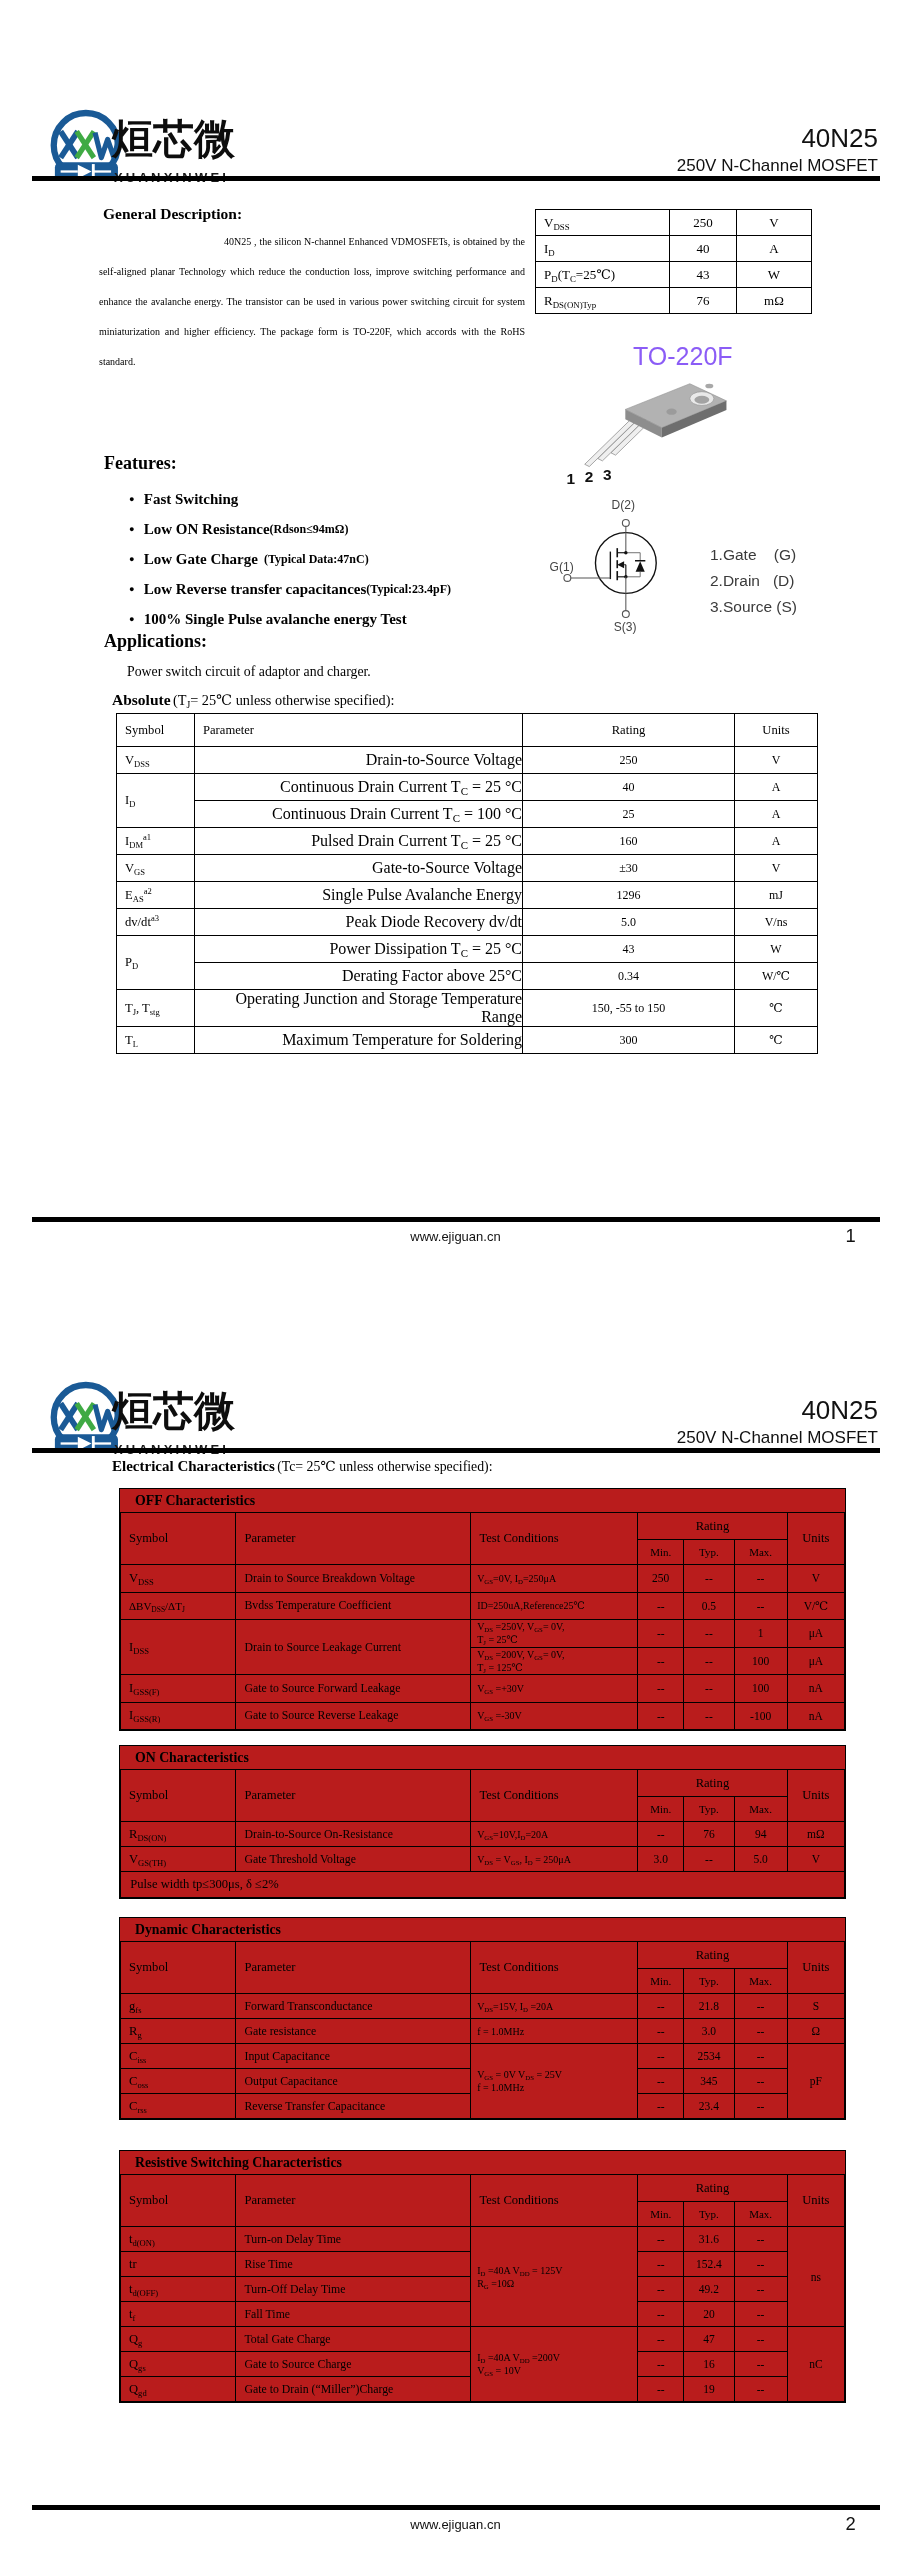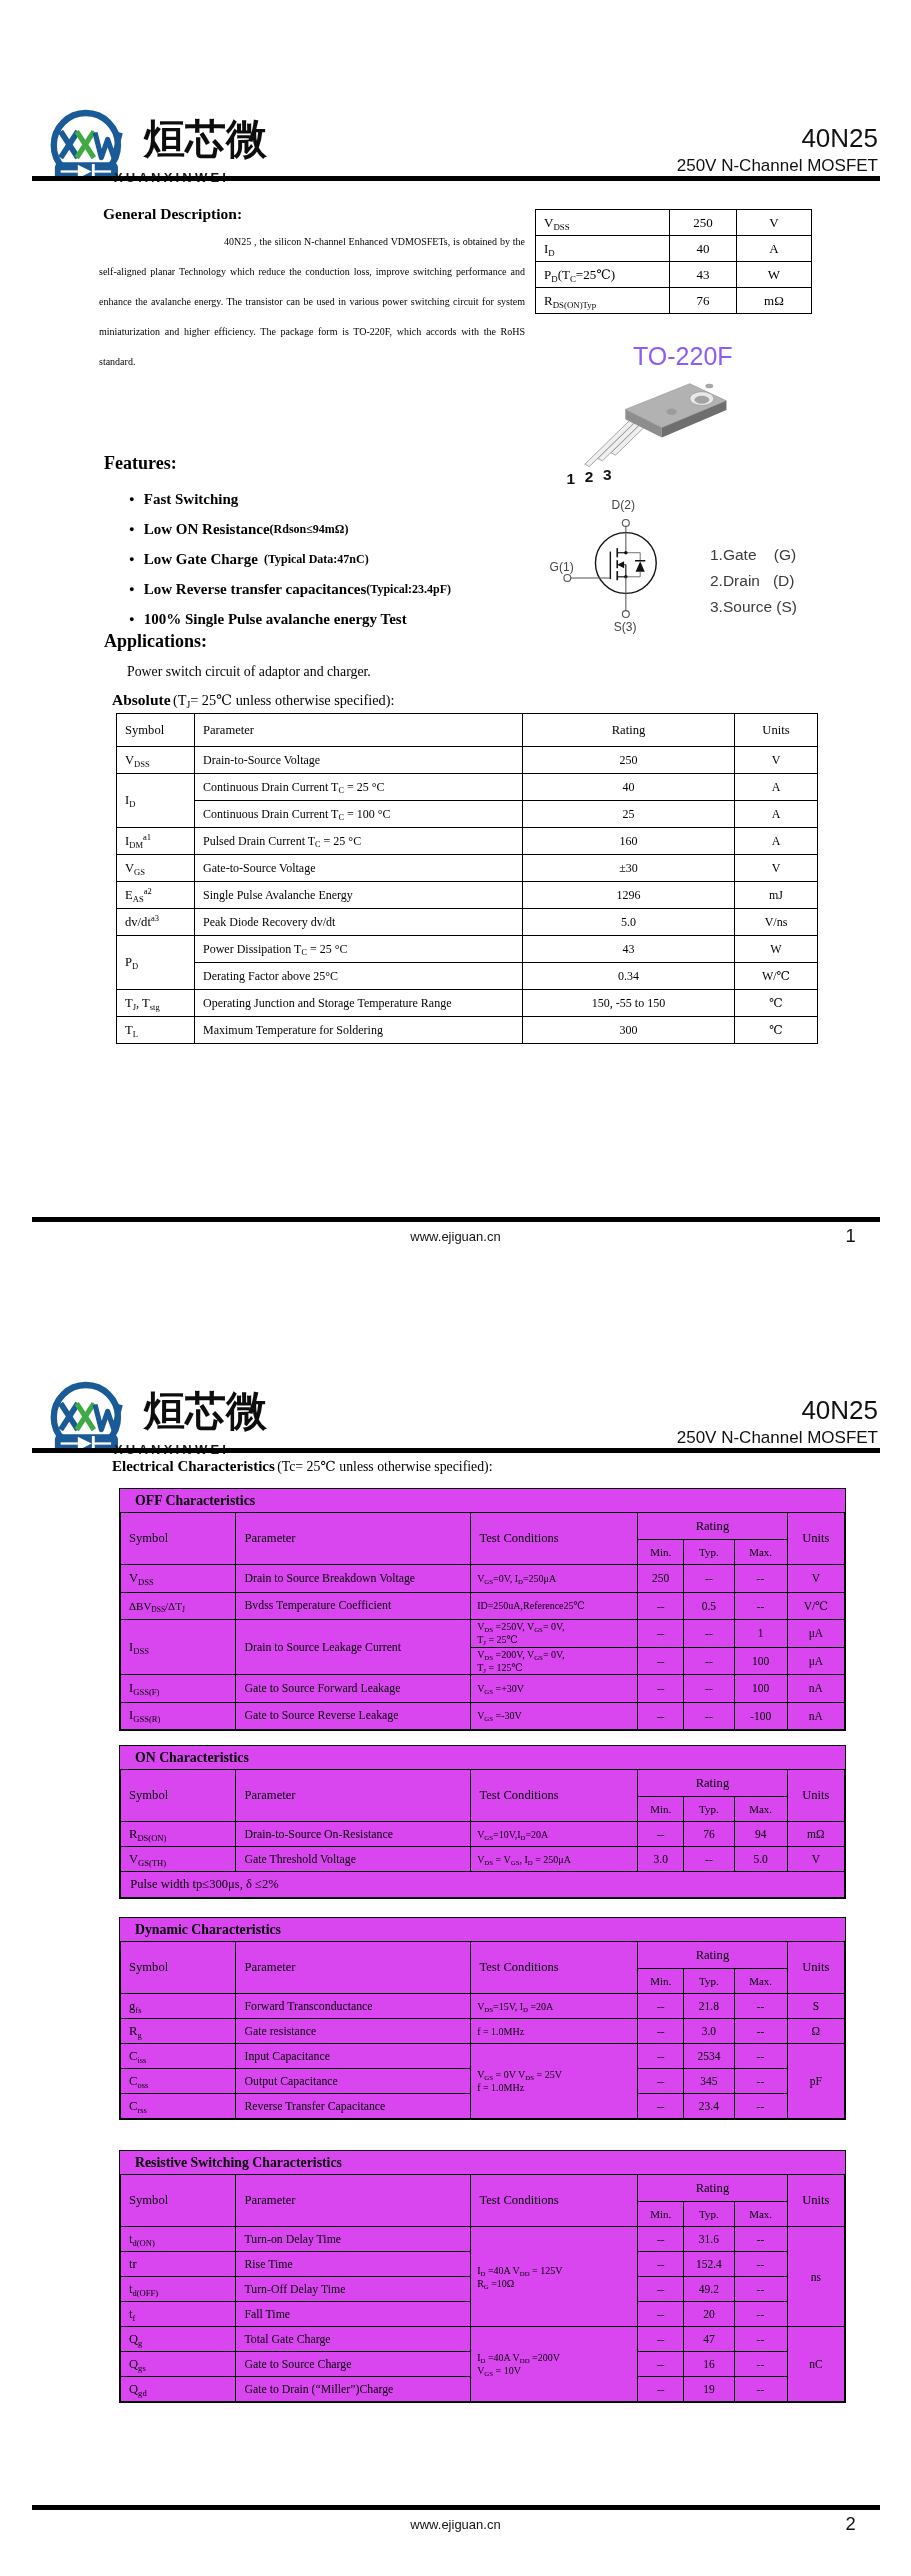"烜芯微" .brand-cn { margin-left: 32px -> none }
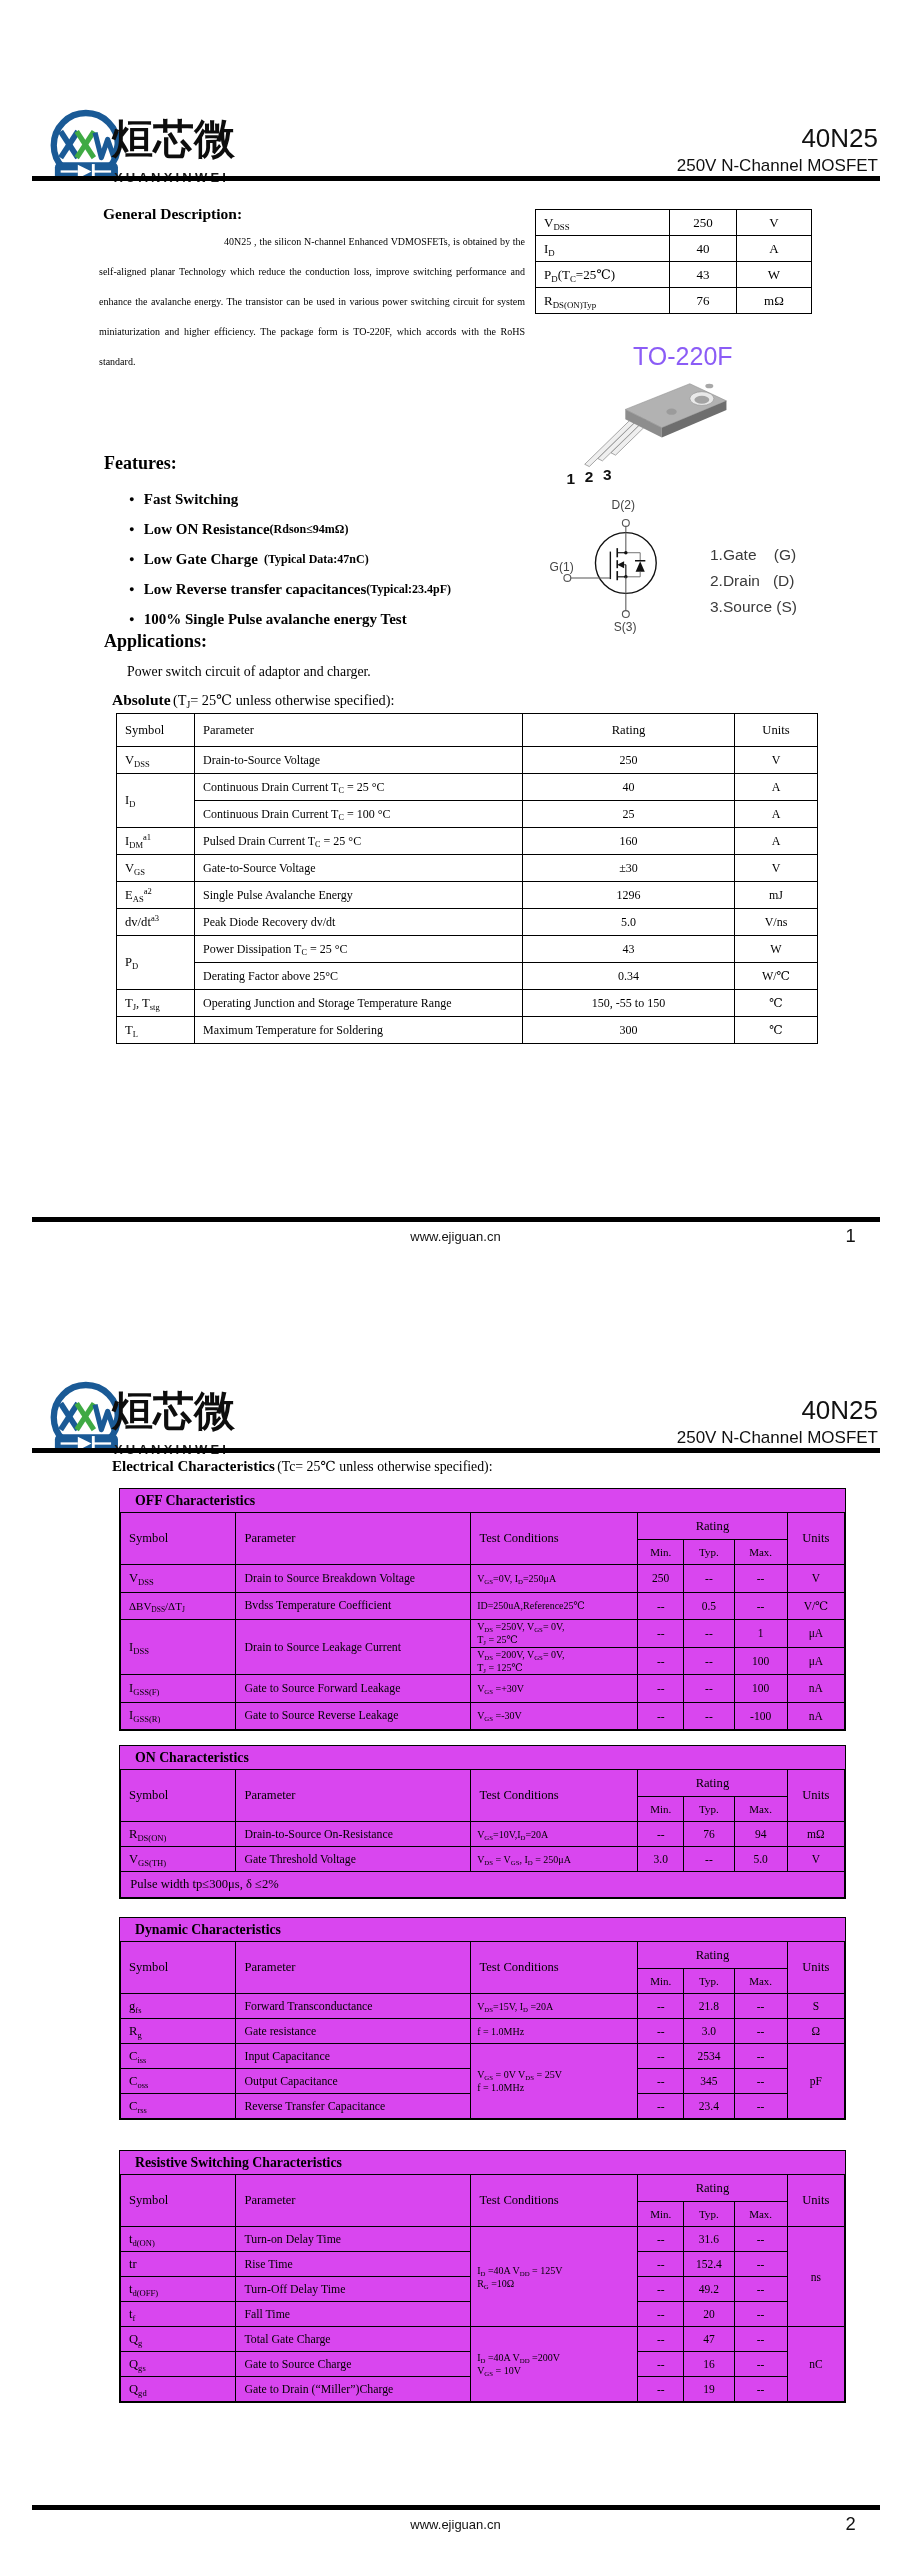"Drain-to-Source Voltage" .abst .par { font-size: 12px -> 16px; text-align: none -> right }
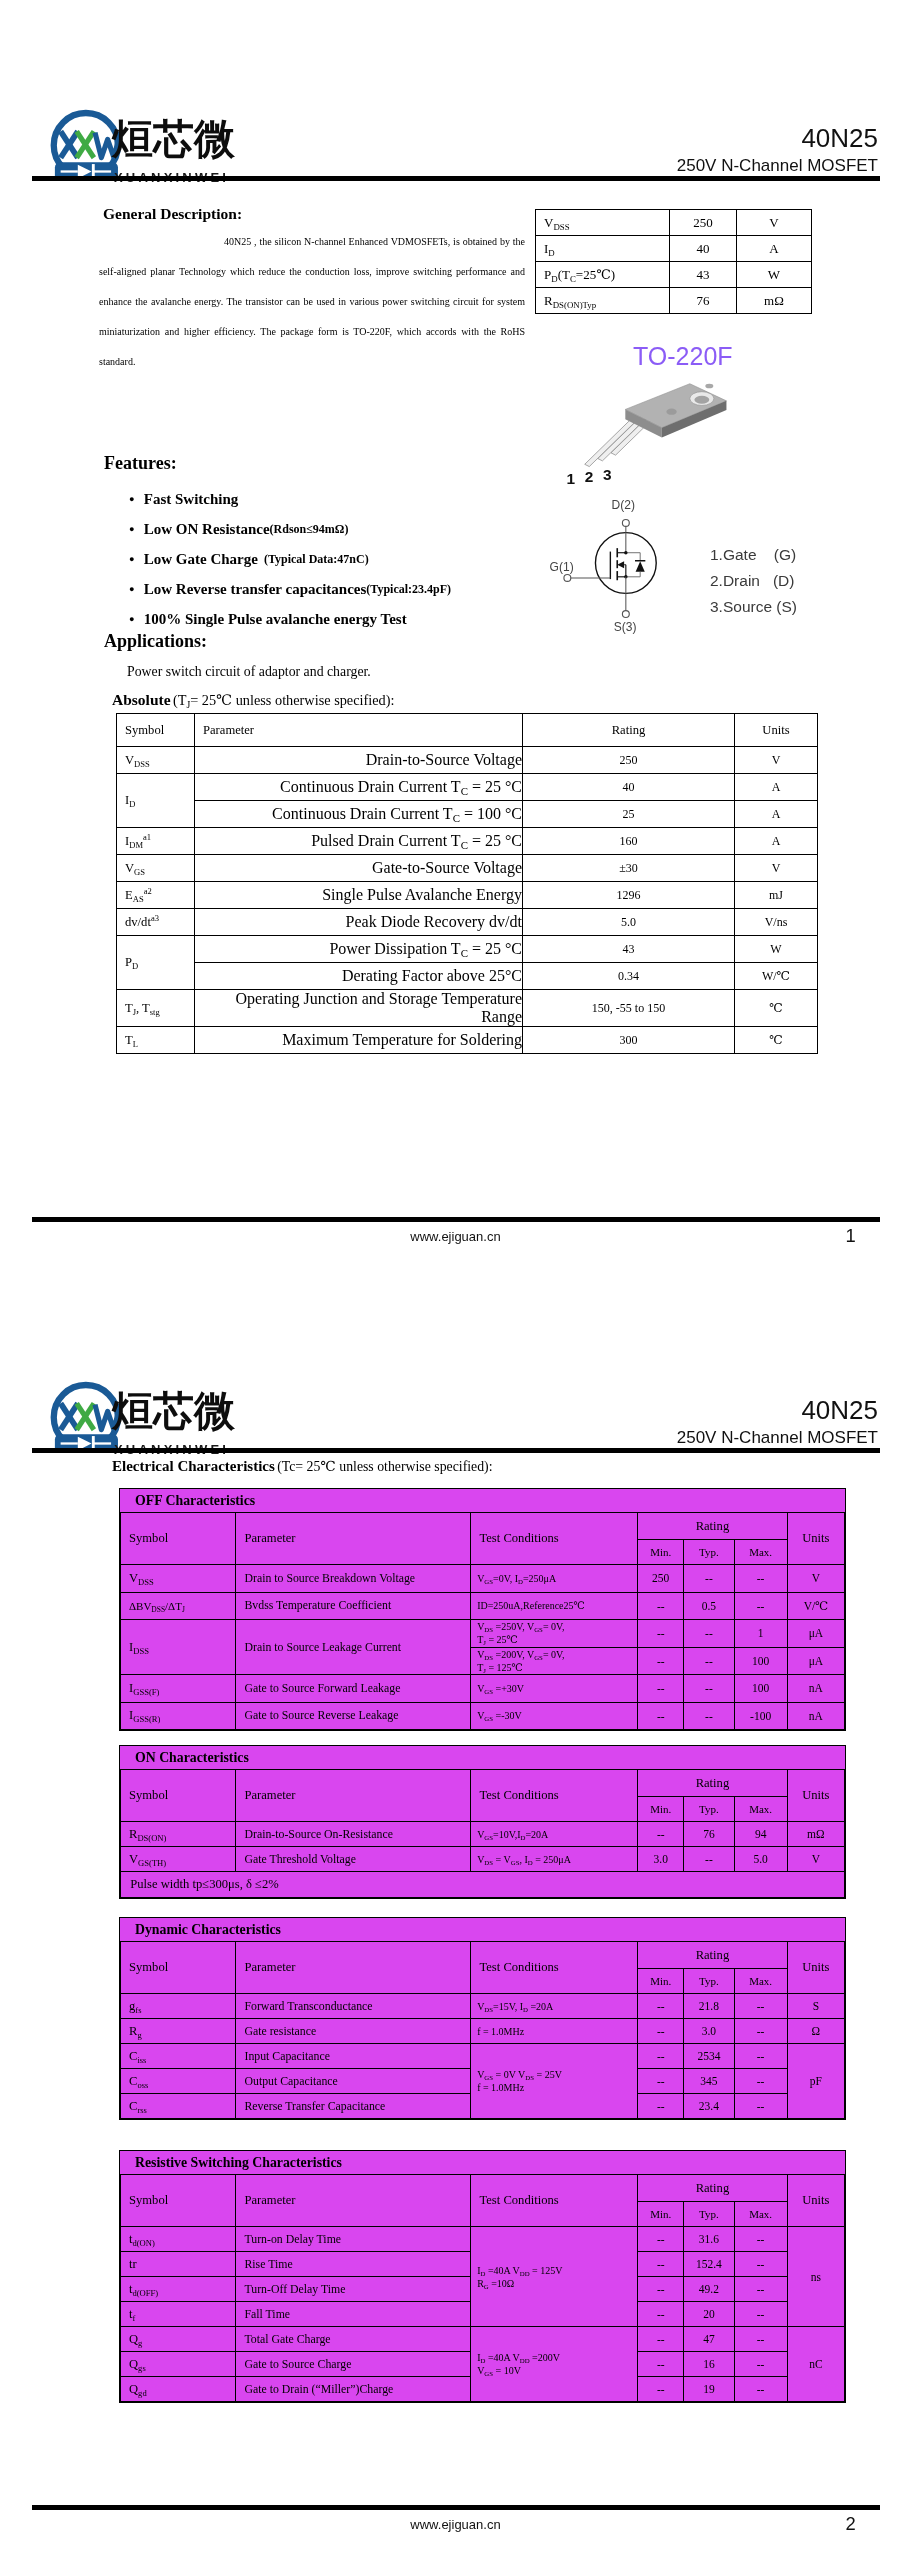"OFF Characteristics" .box { background: #d946ef -> #b91c1c }
